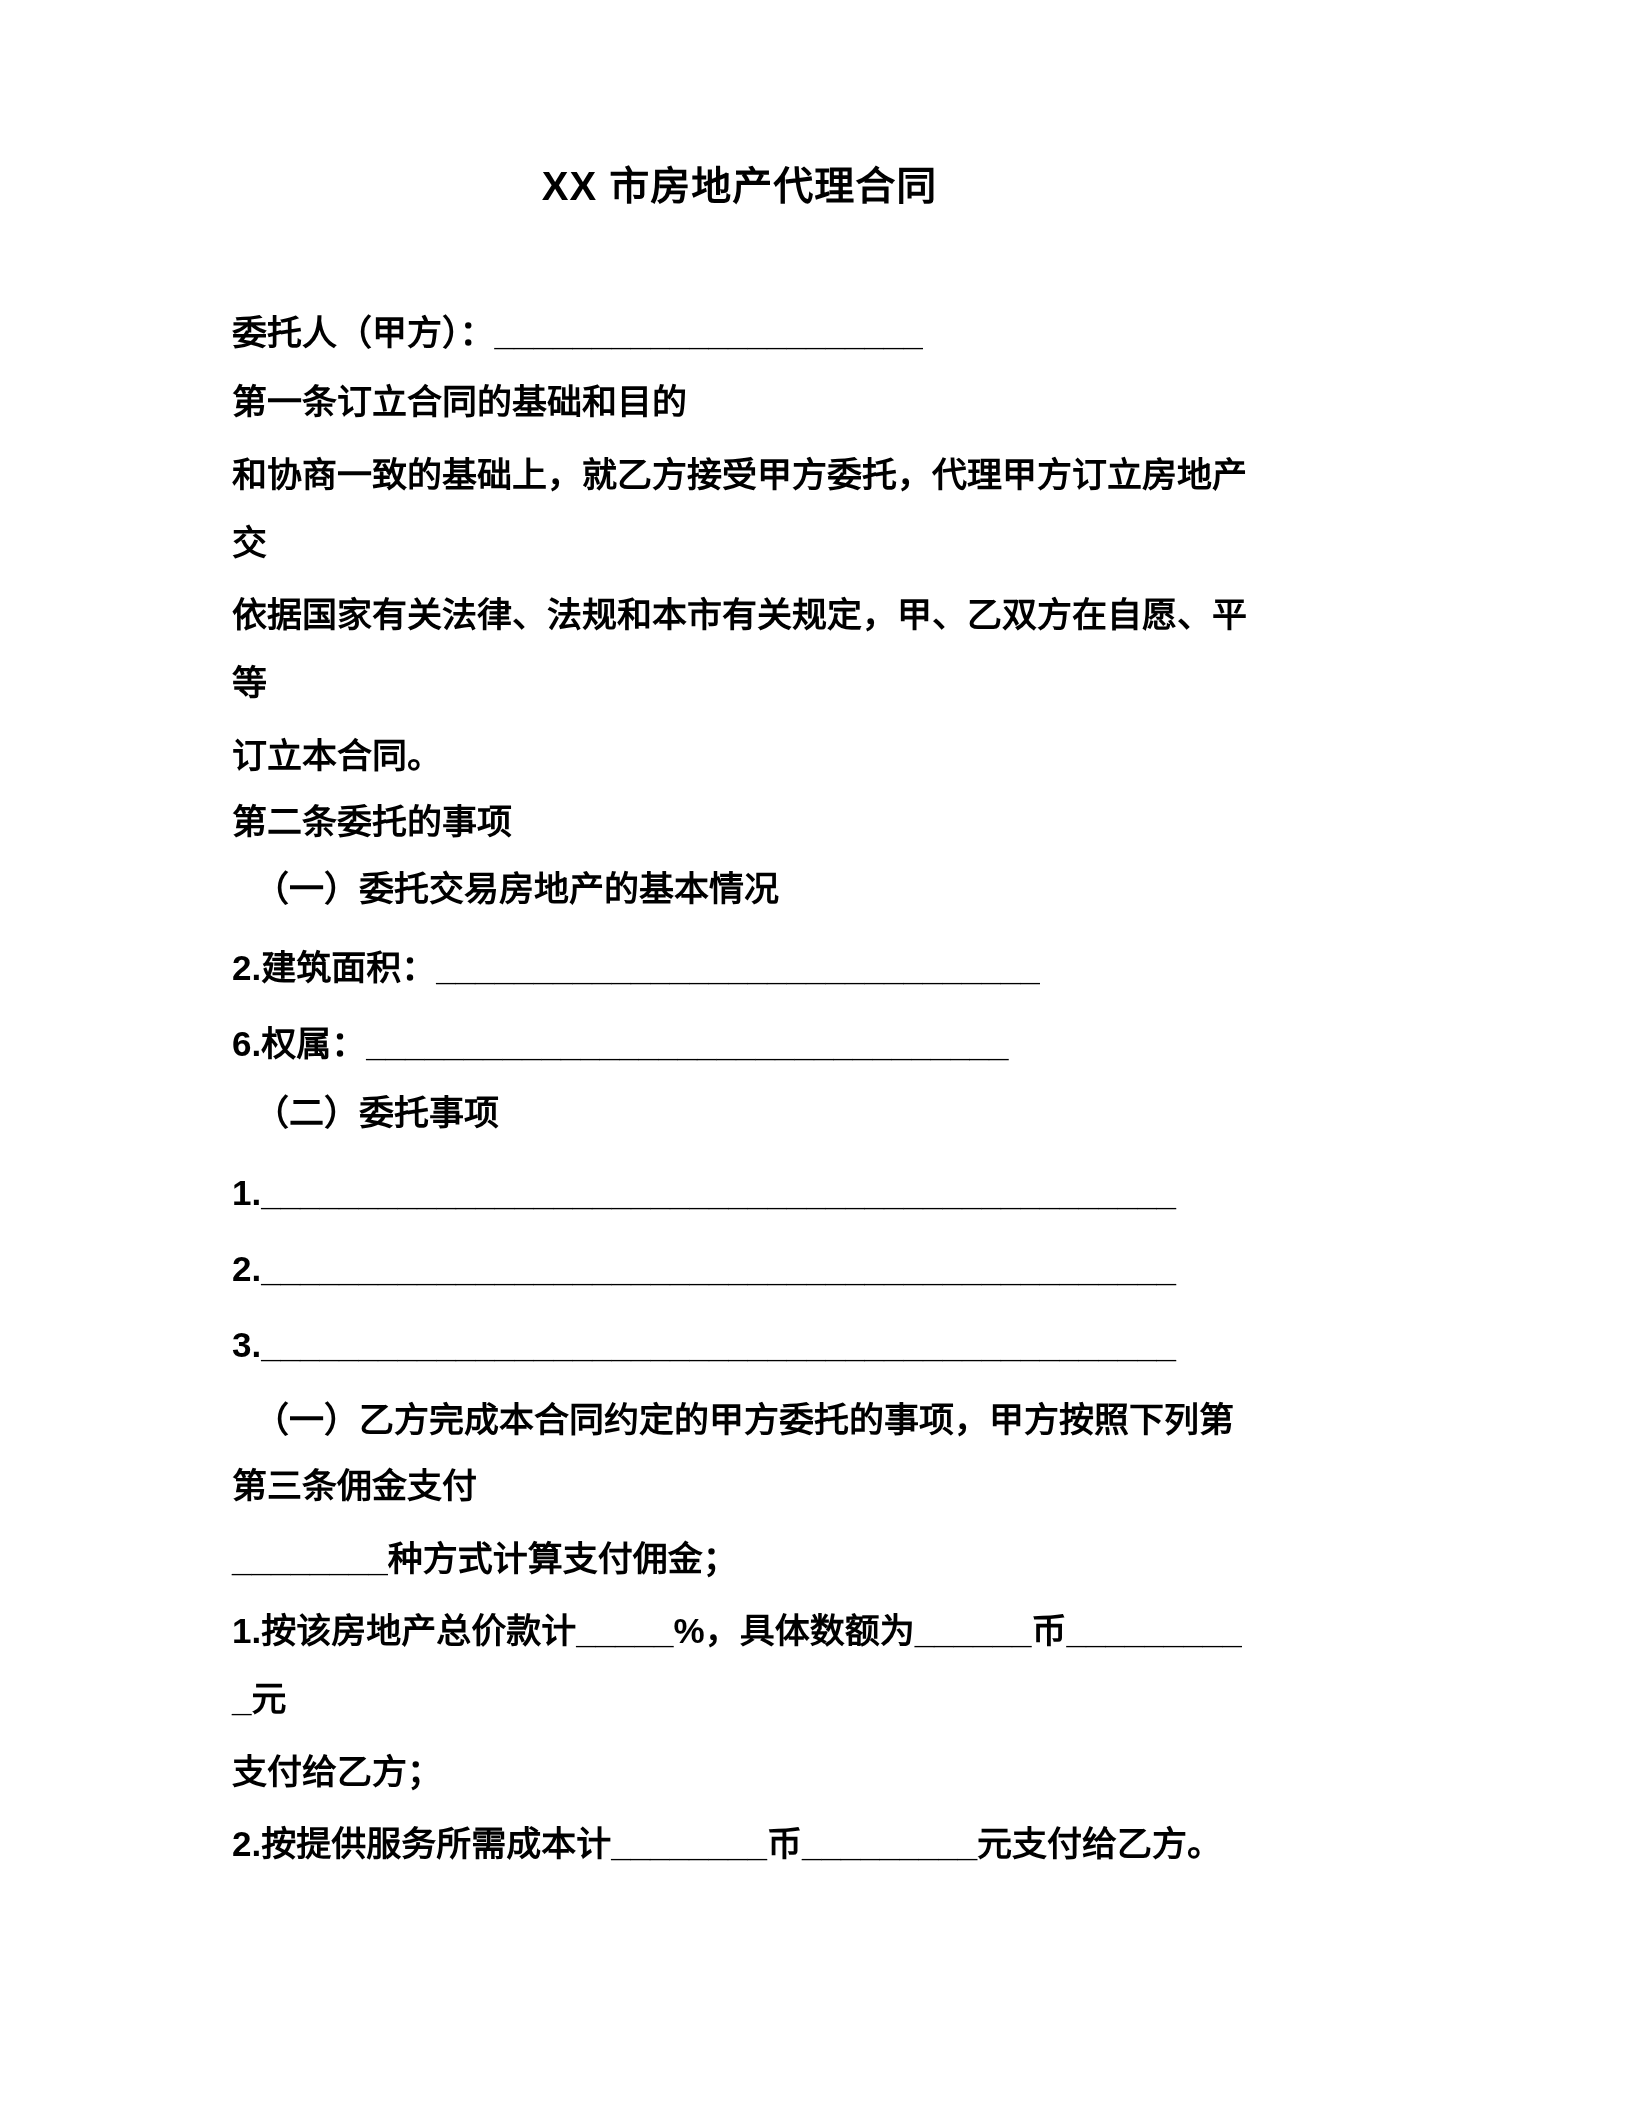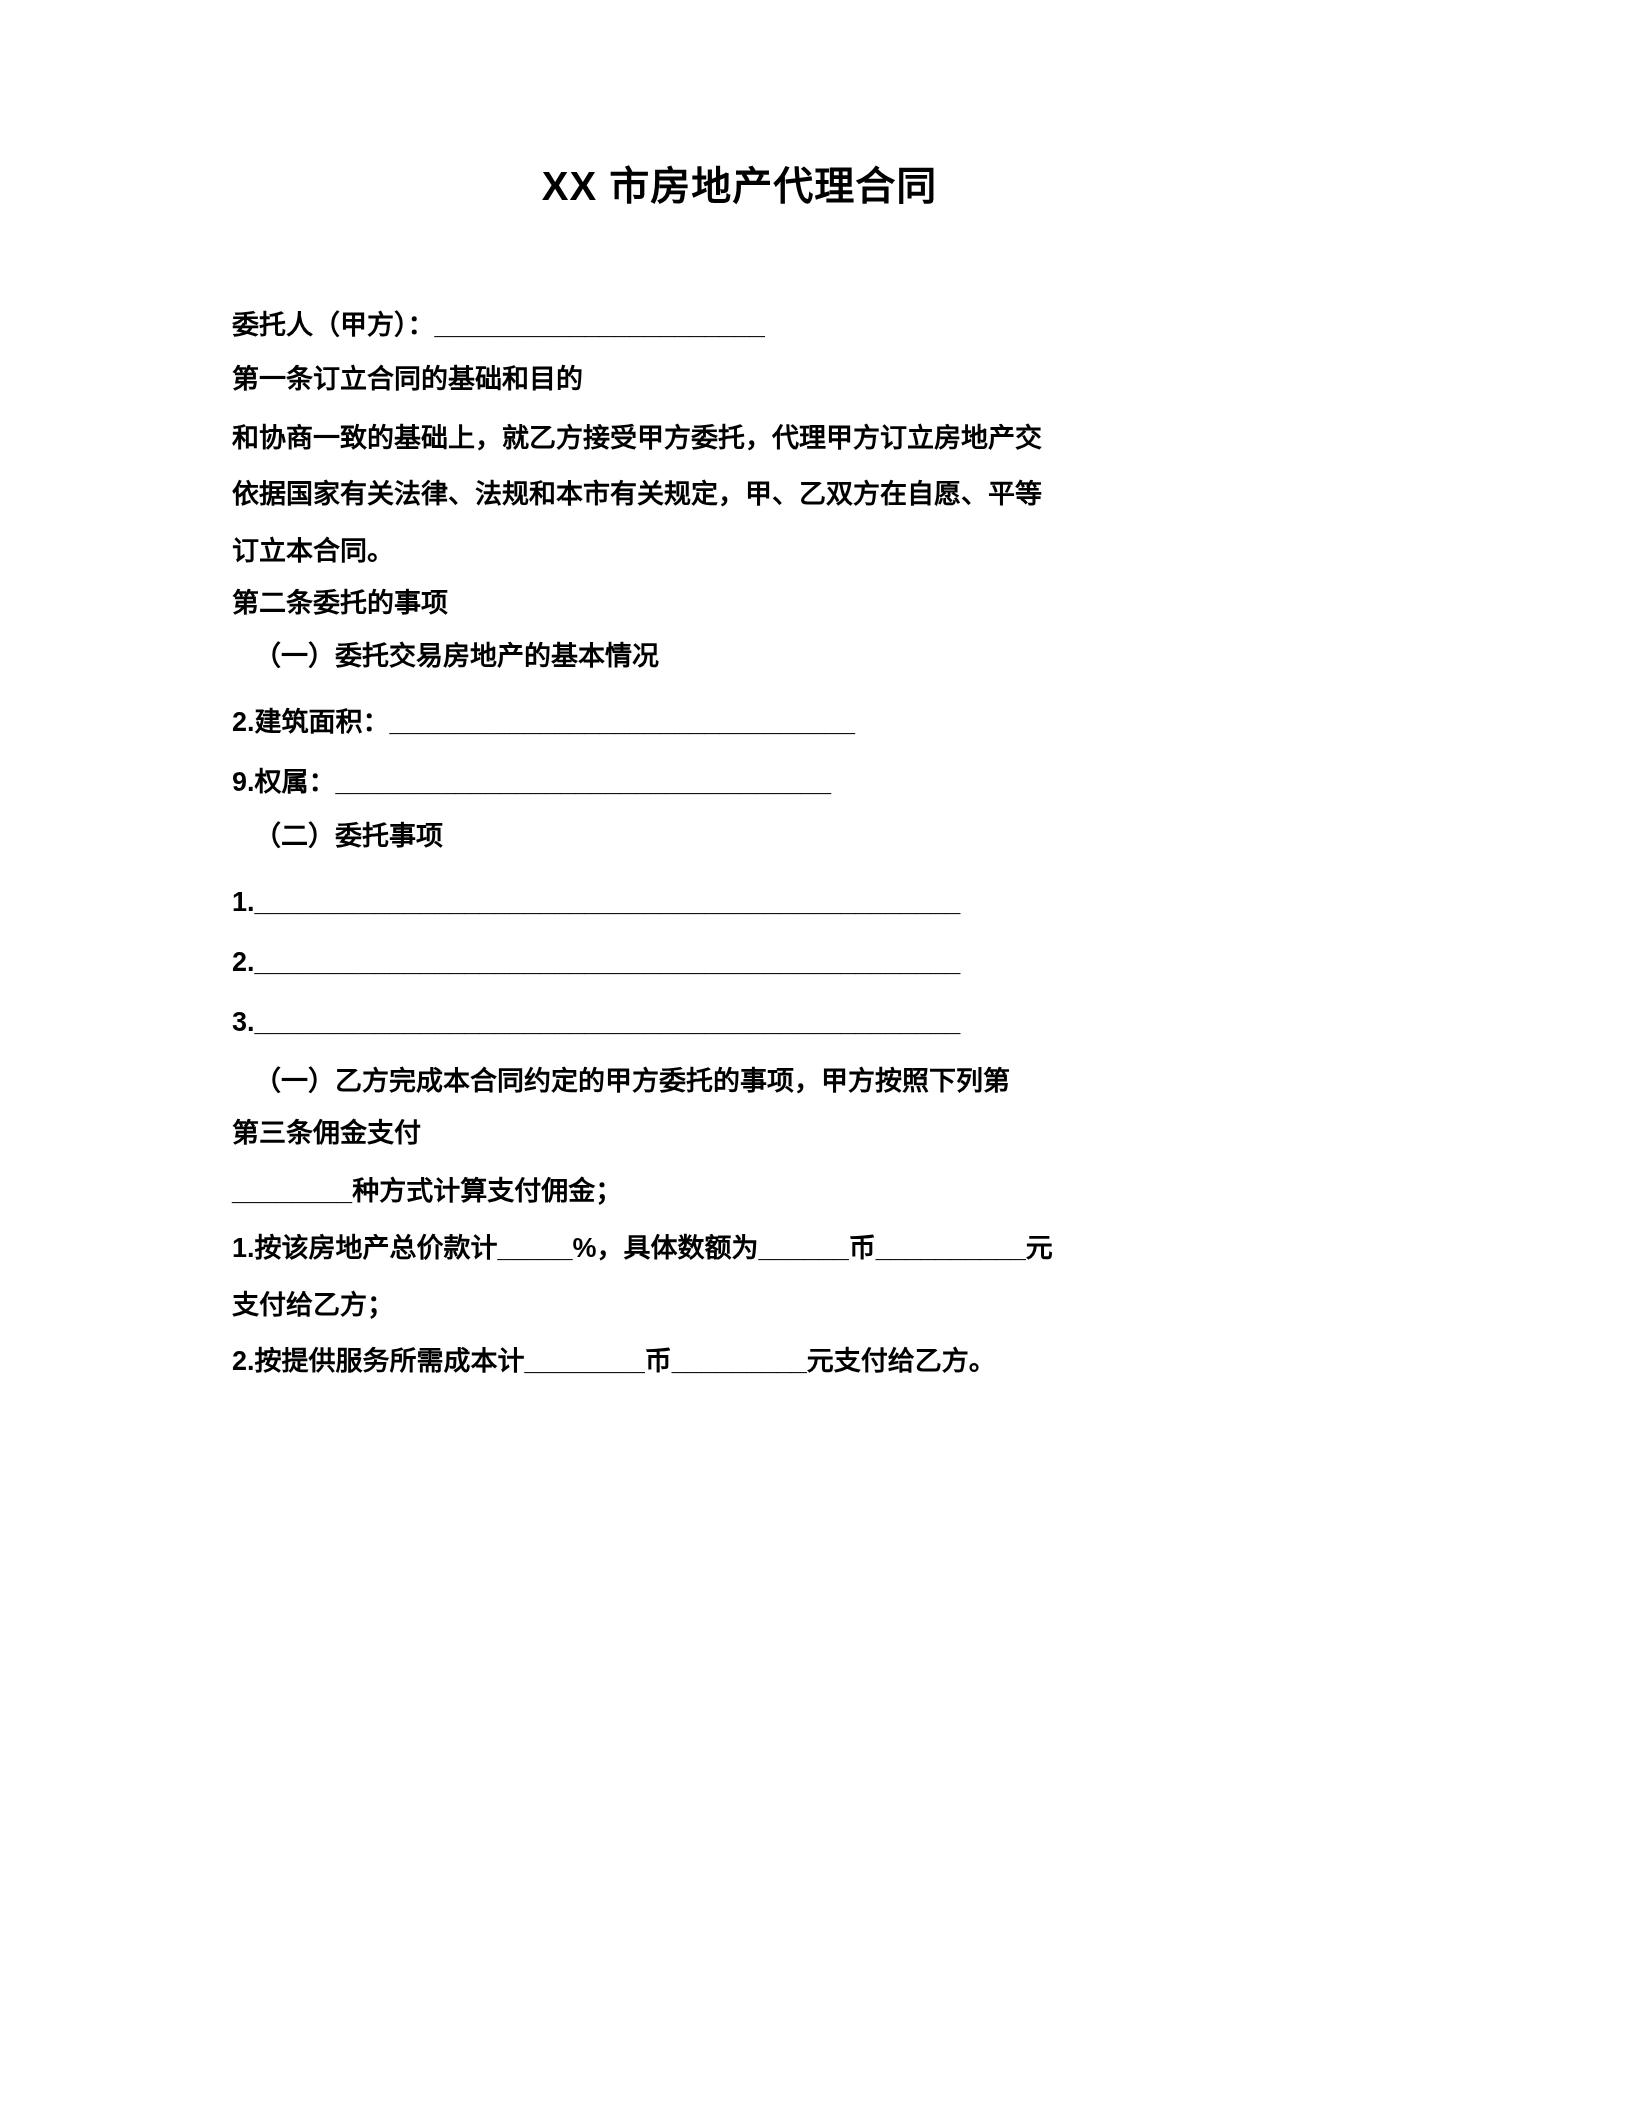"委托人（甲方）：______________________" .para { font-size: 27px -> 35px }
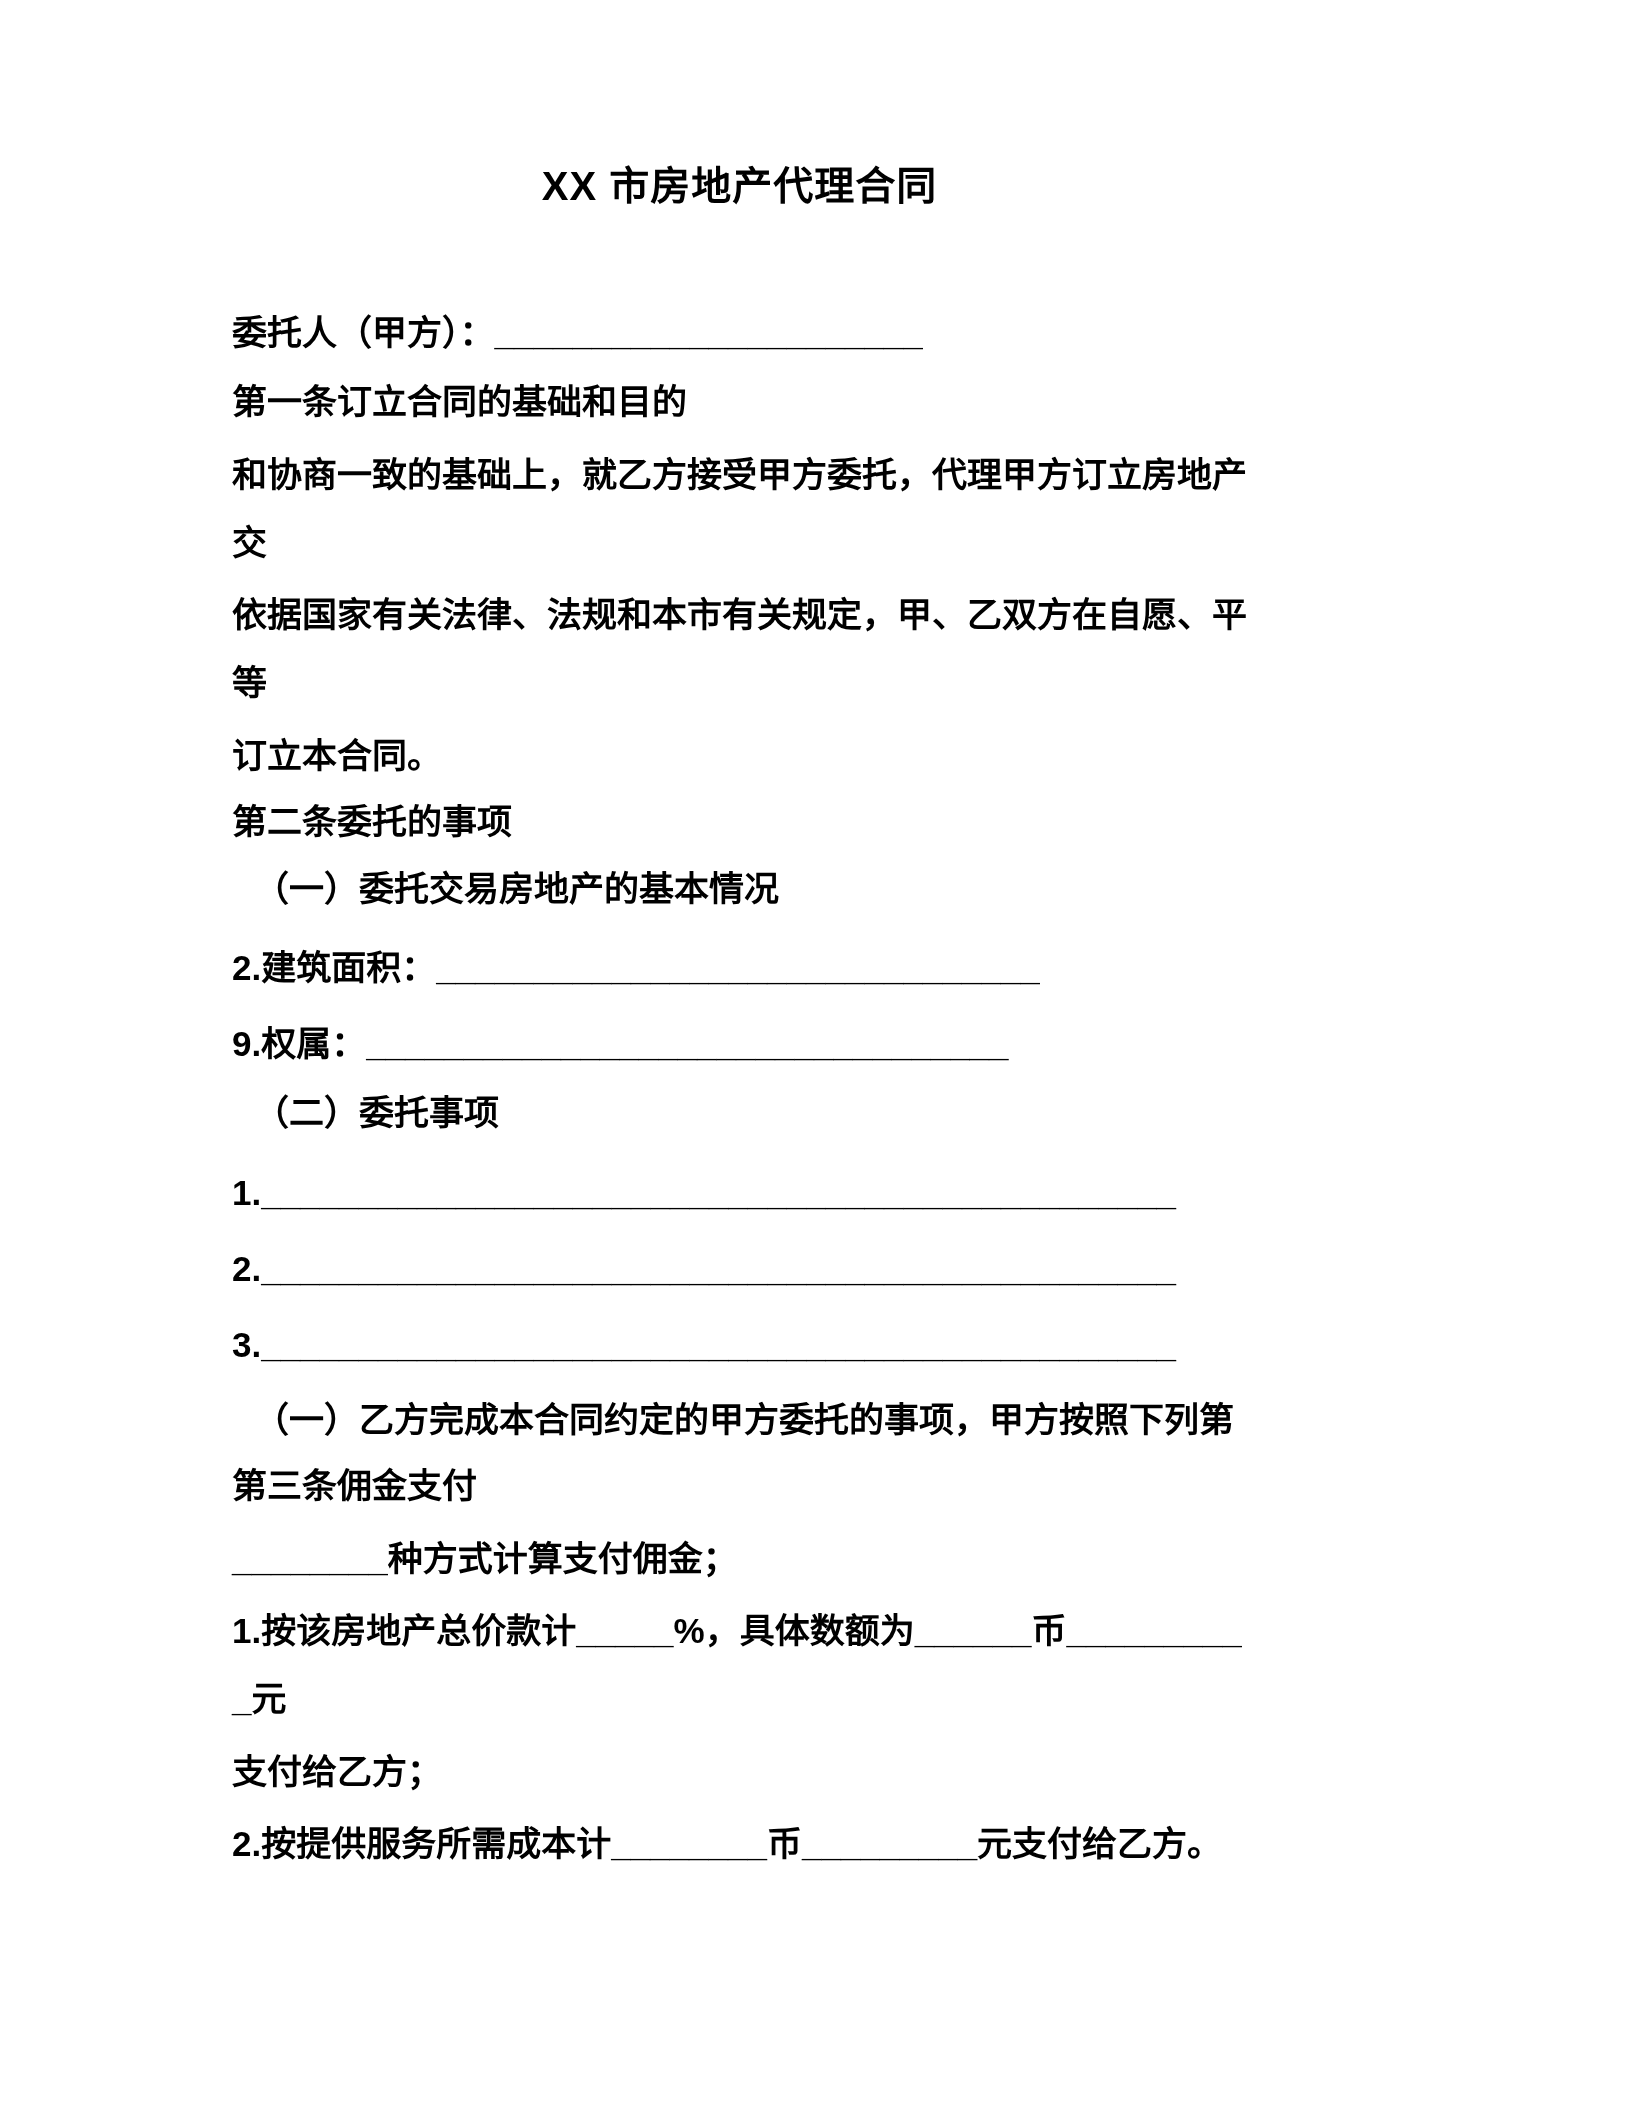"9.权属：_________________________________" p.para { text: 9 -> 6 }
